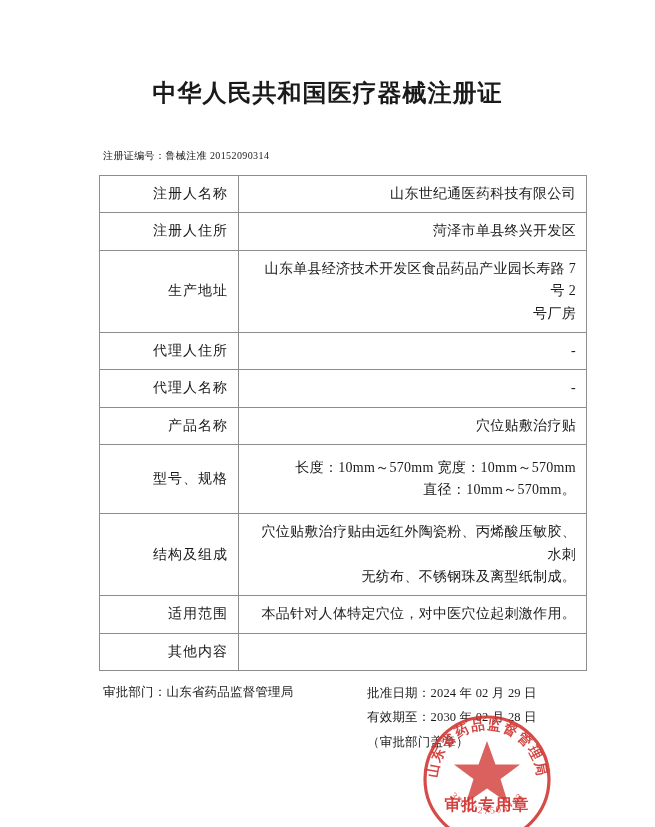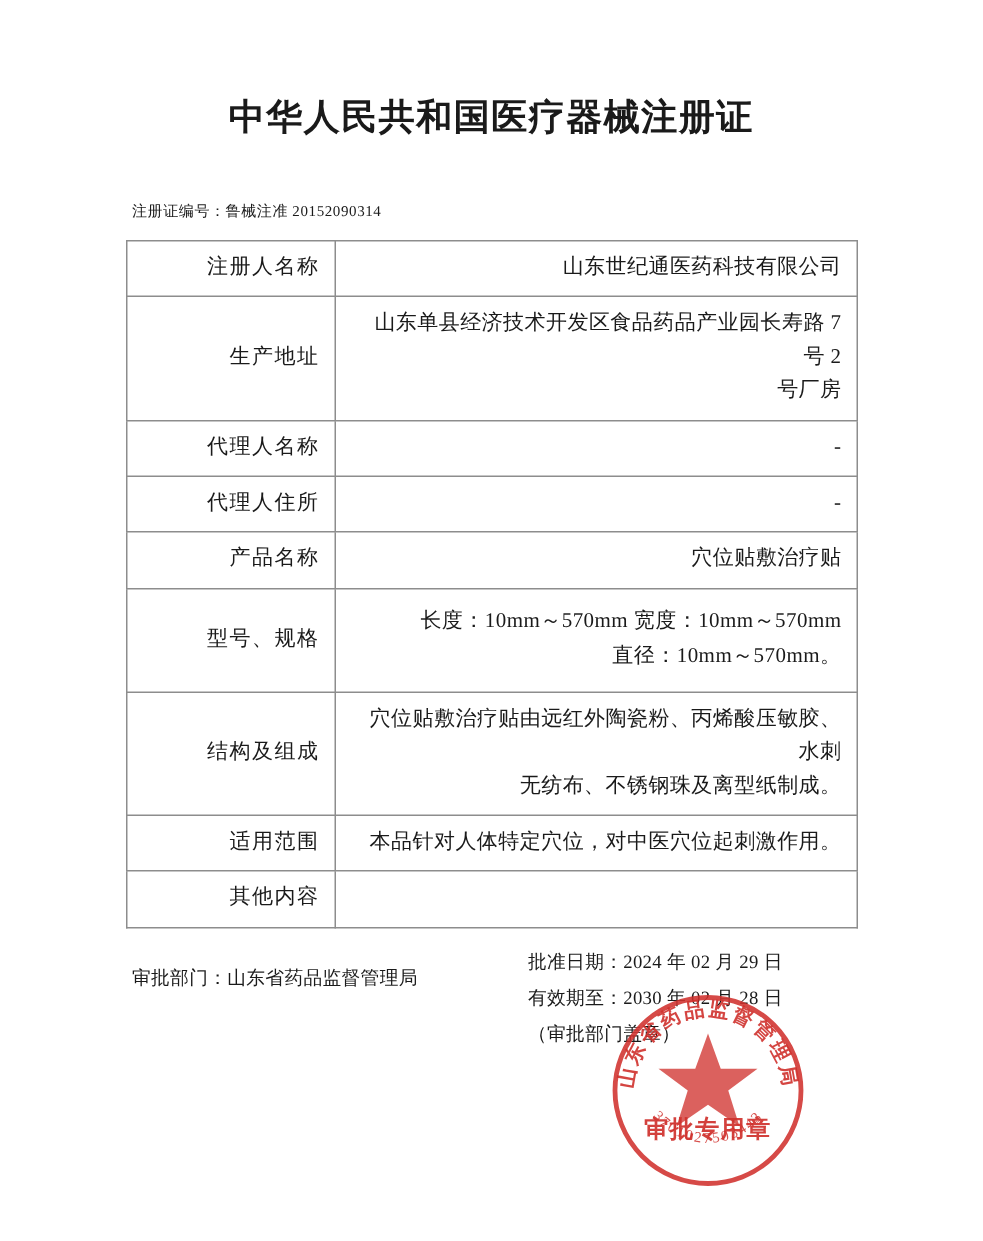"中华人民共和国医疗器械注册证" .page { padding: 0 -> 15px }
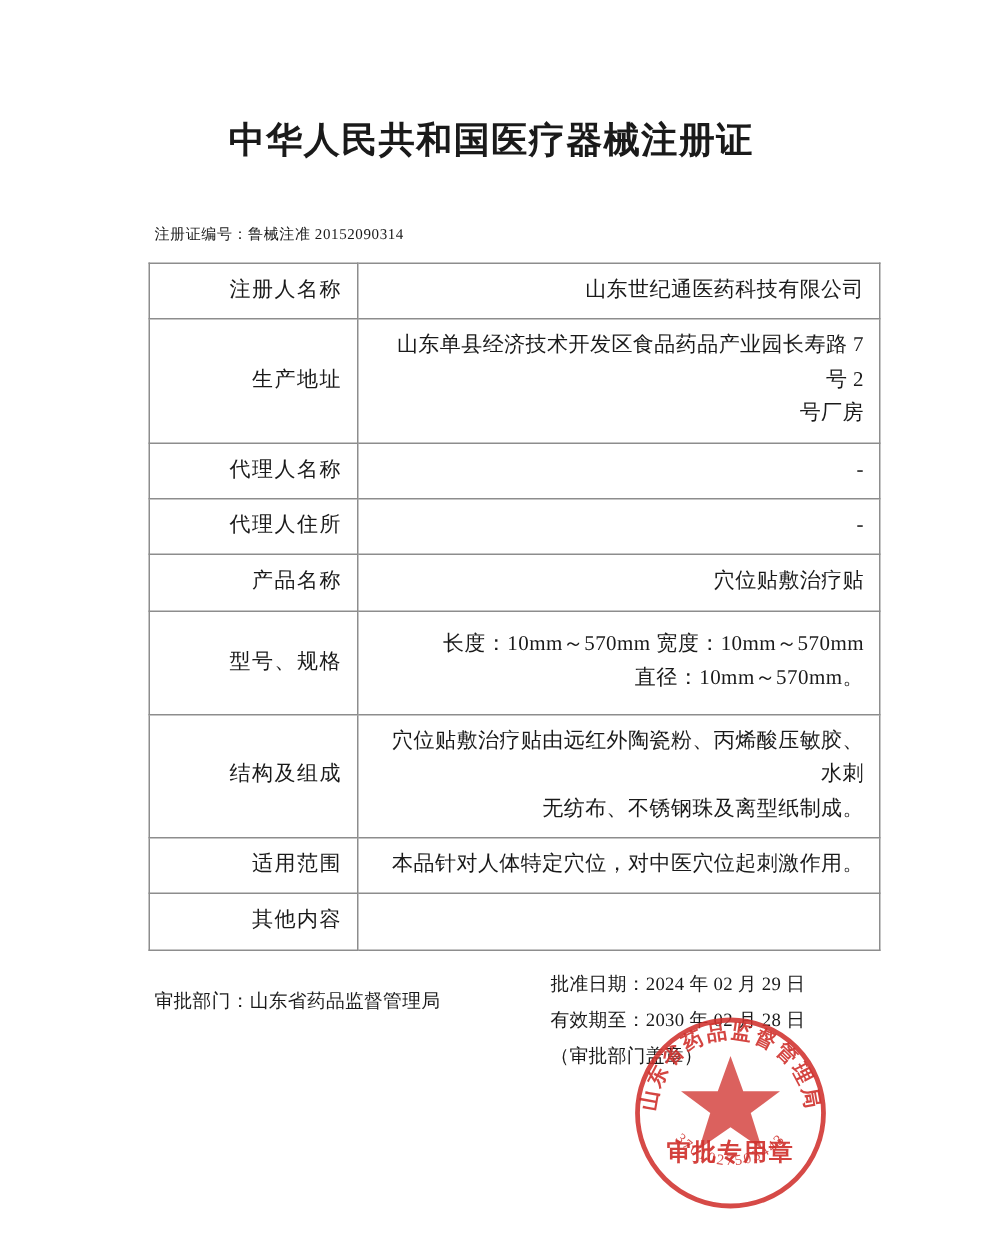"注册人住所" tr { html: none -> <tr> <td>注册人住所</td> <td> <span>菏泽市单县终兴开发区</span> </td> </tr> }
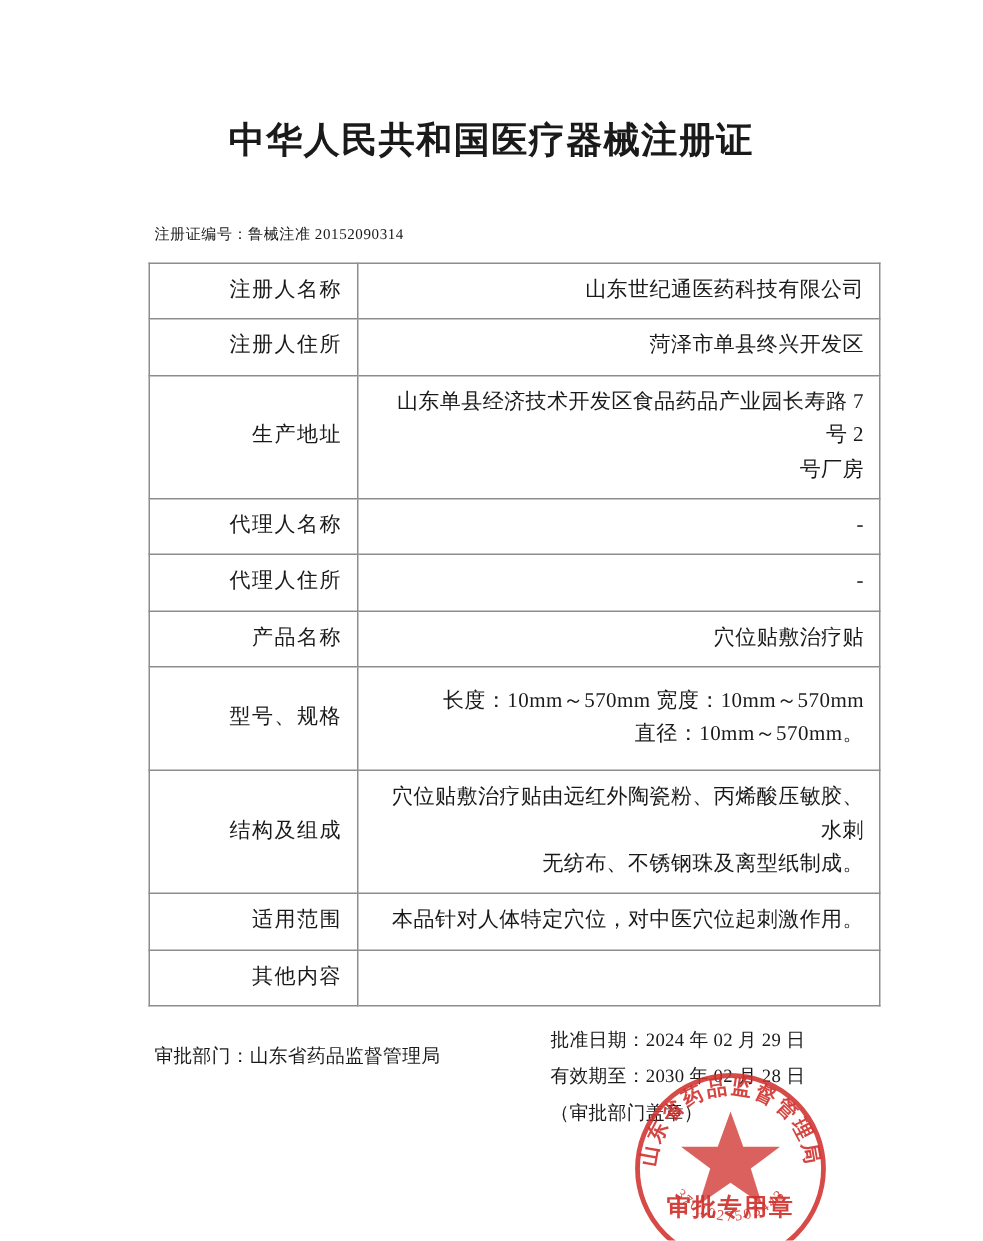"代理人名称" tr { order: before "代理人住所" -> after "代理人住所" }
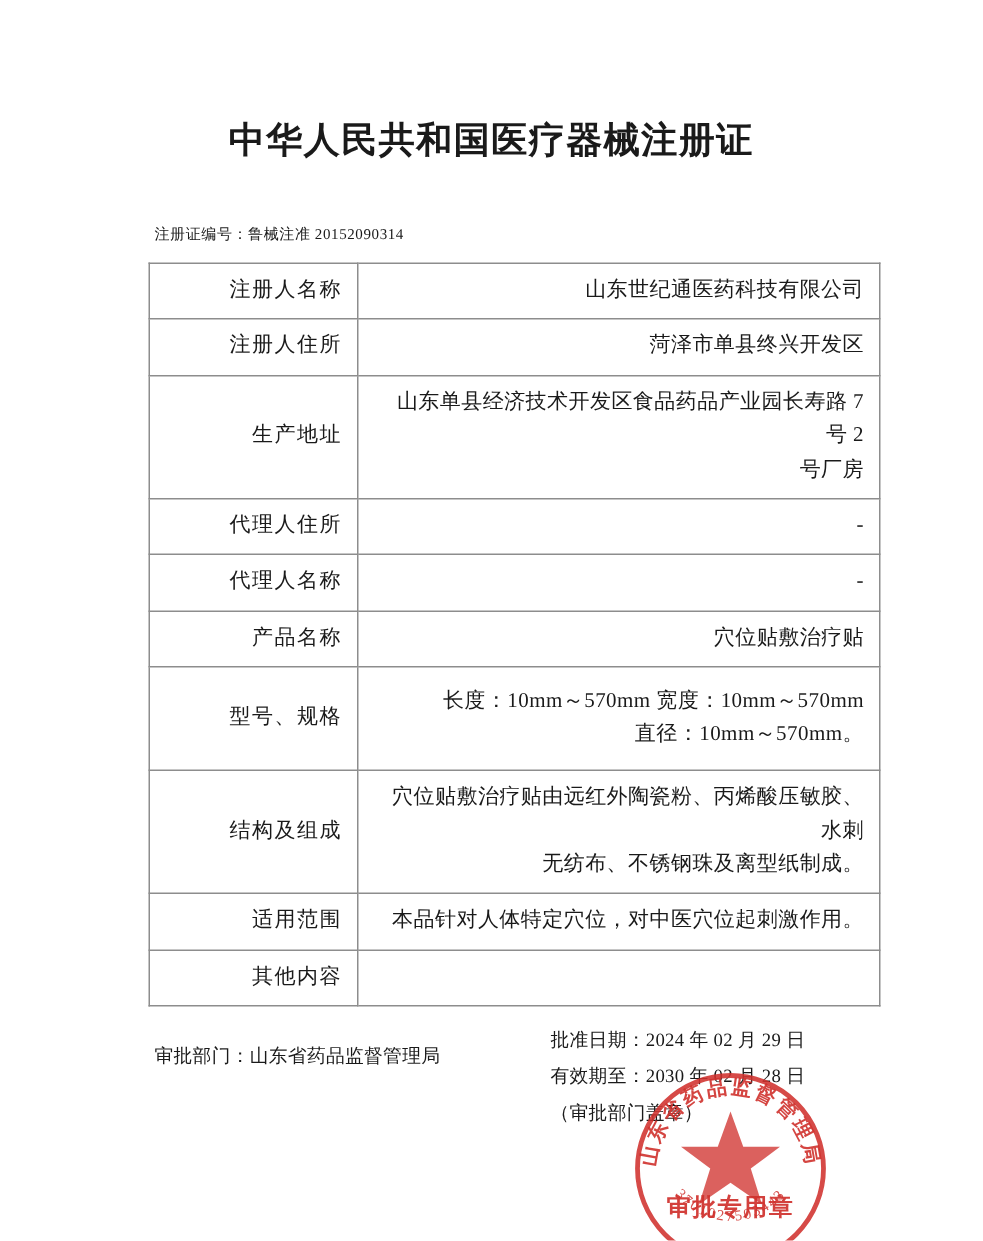"审批部门：山东省药品监督管理局" .approver { top: 17px -> 5px }
